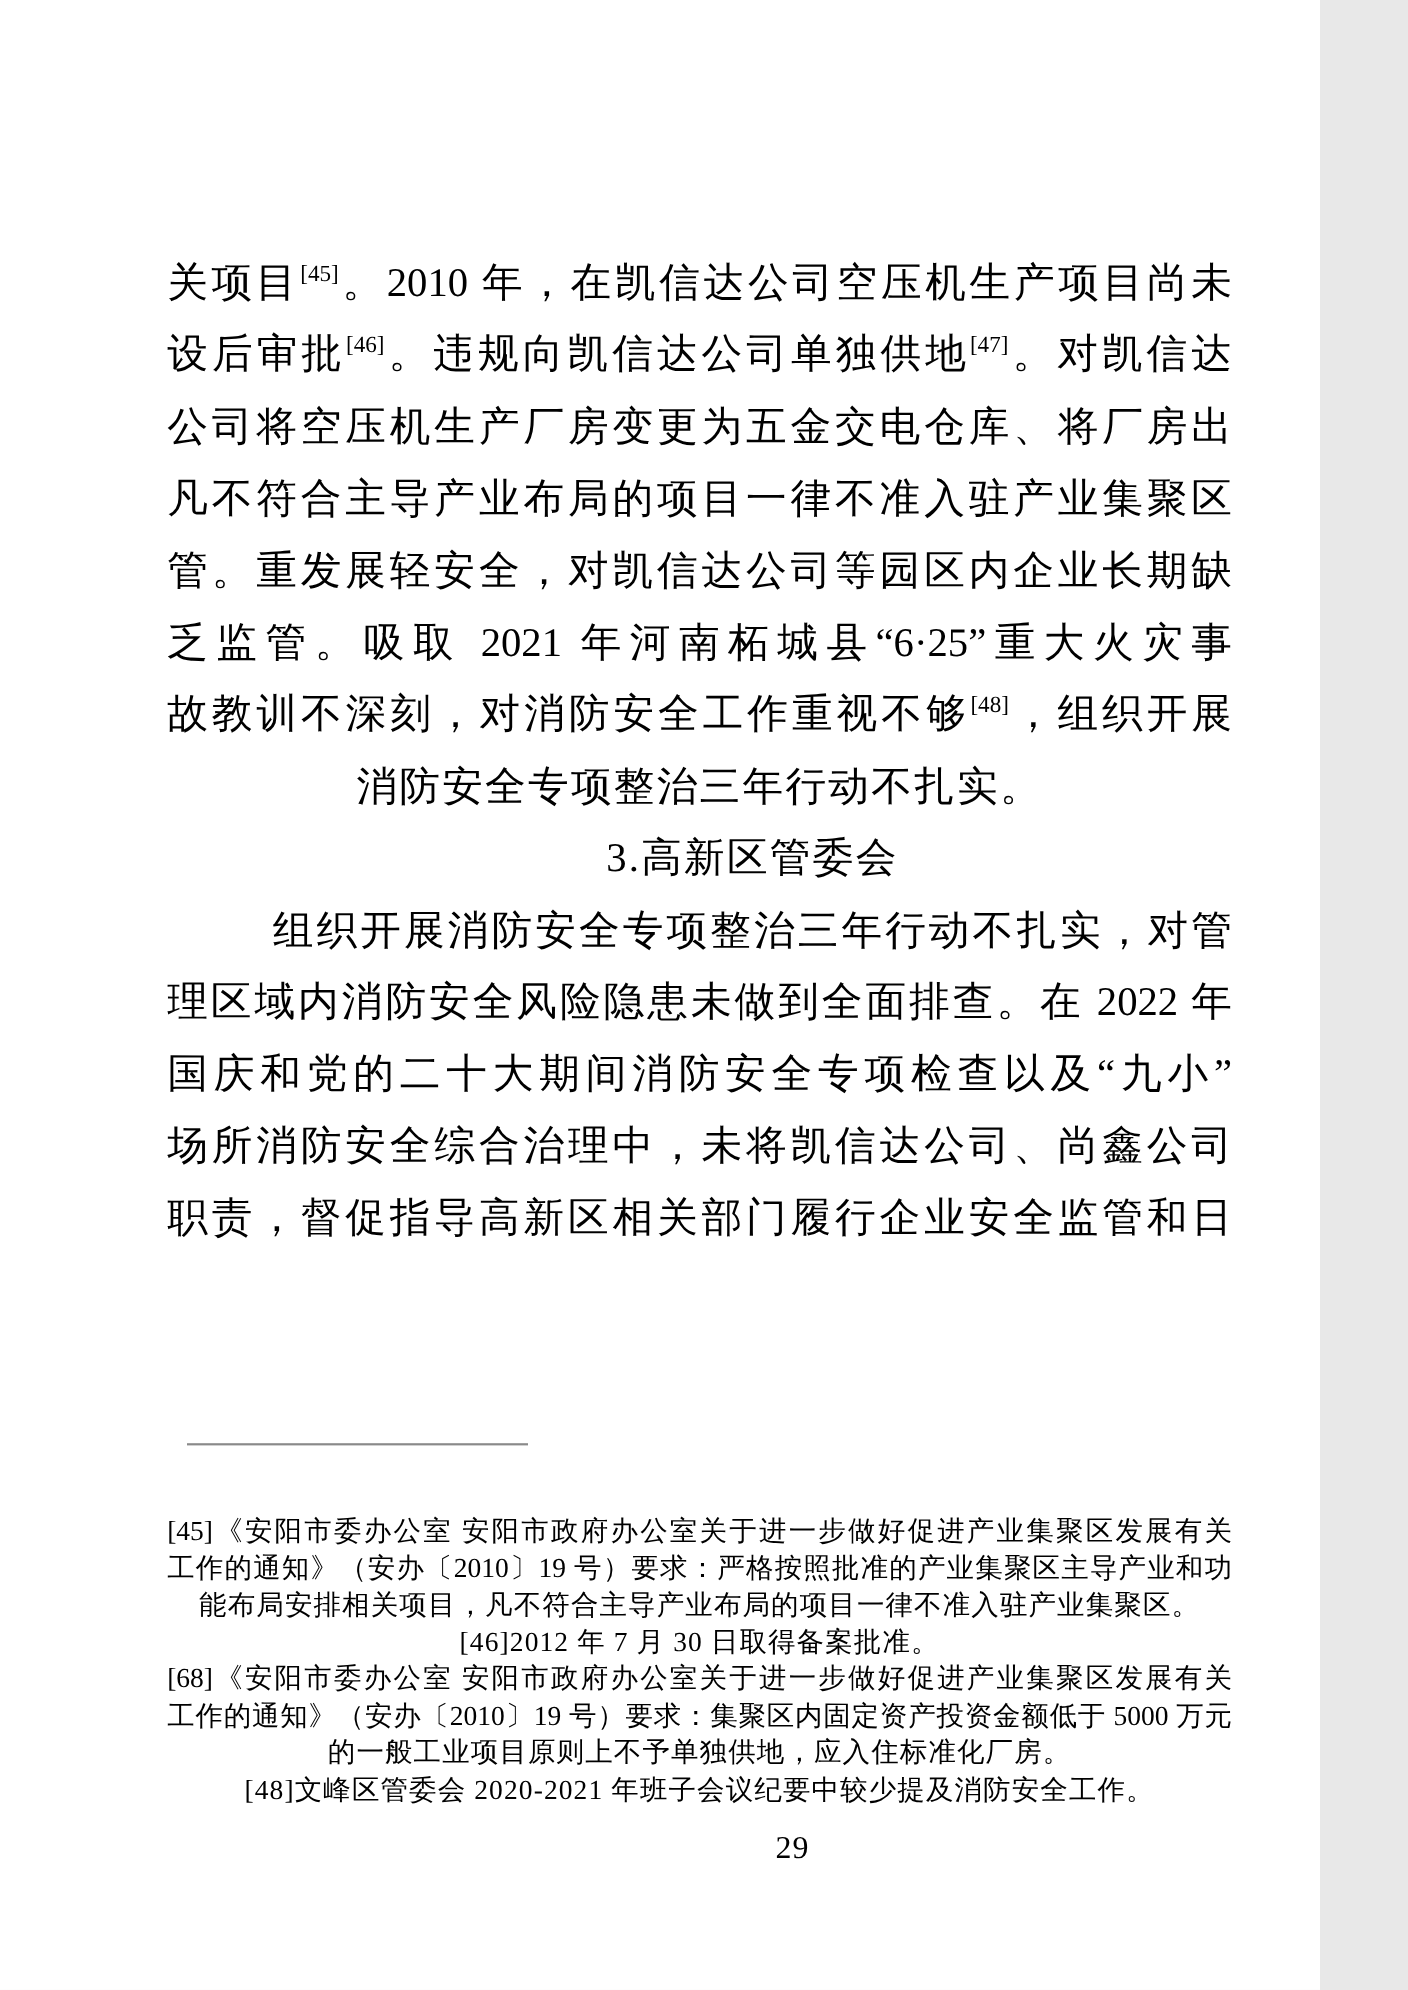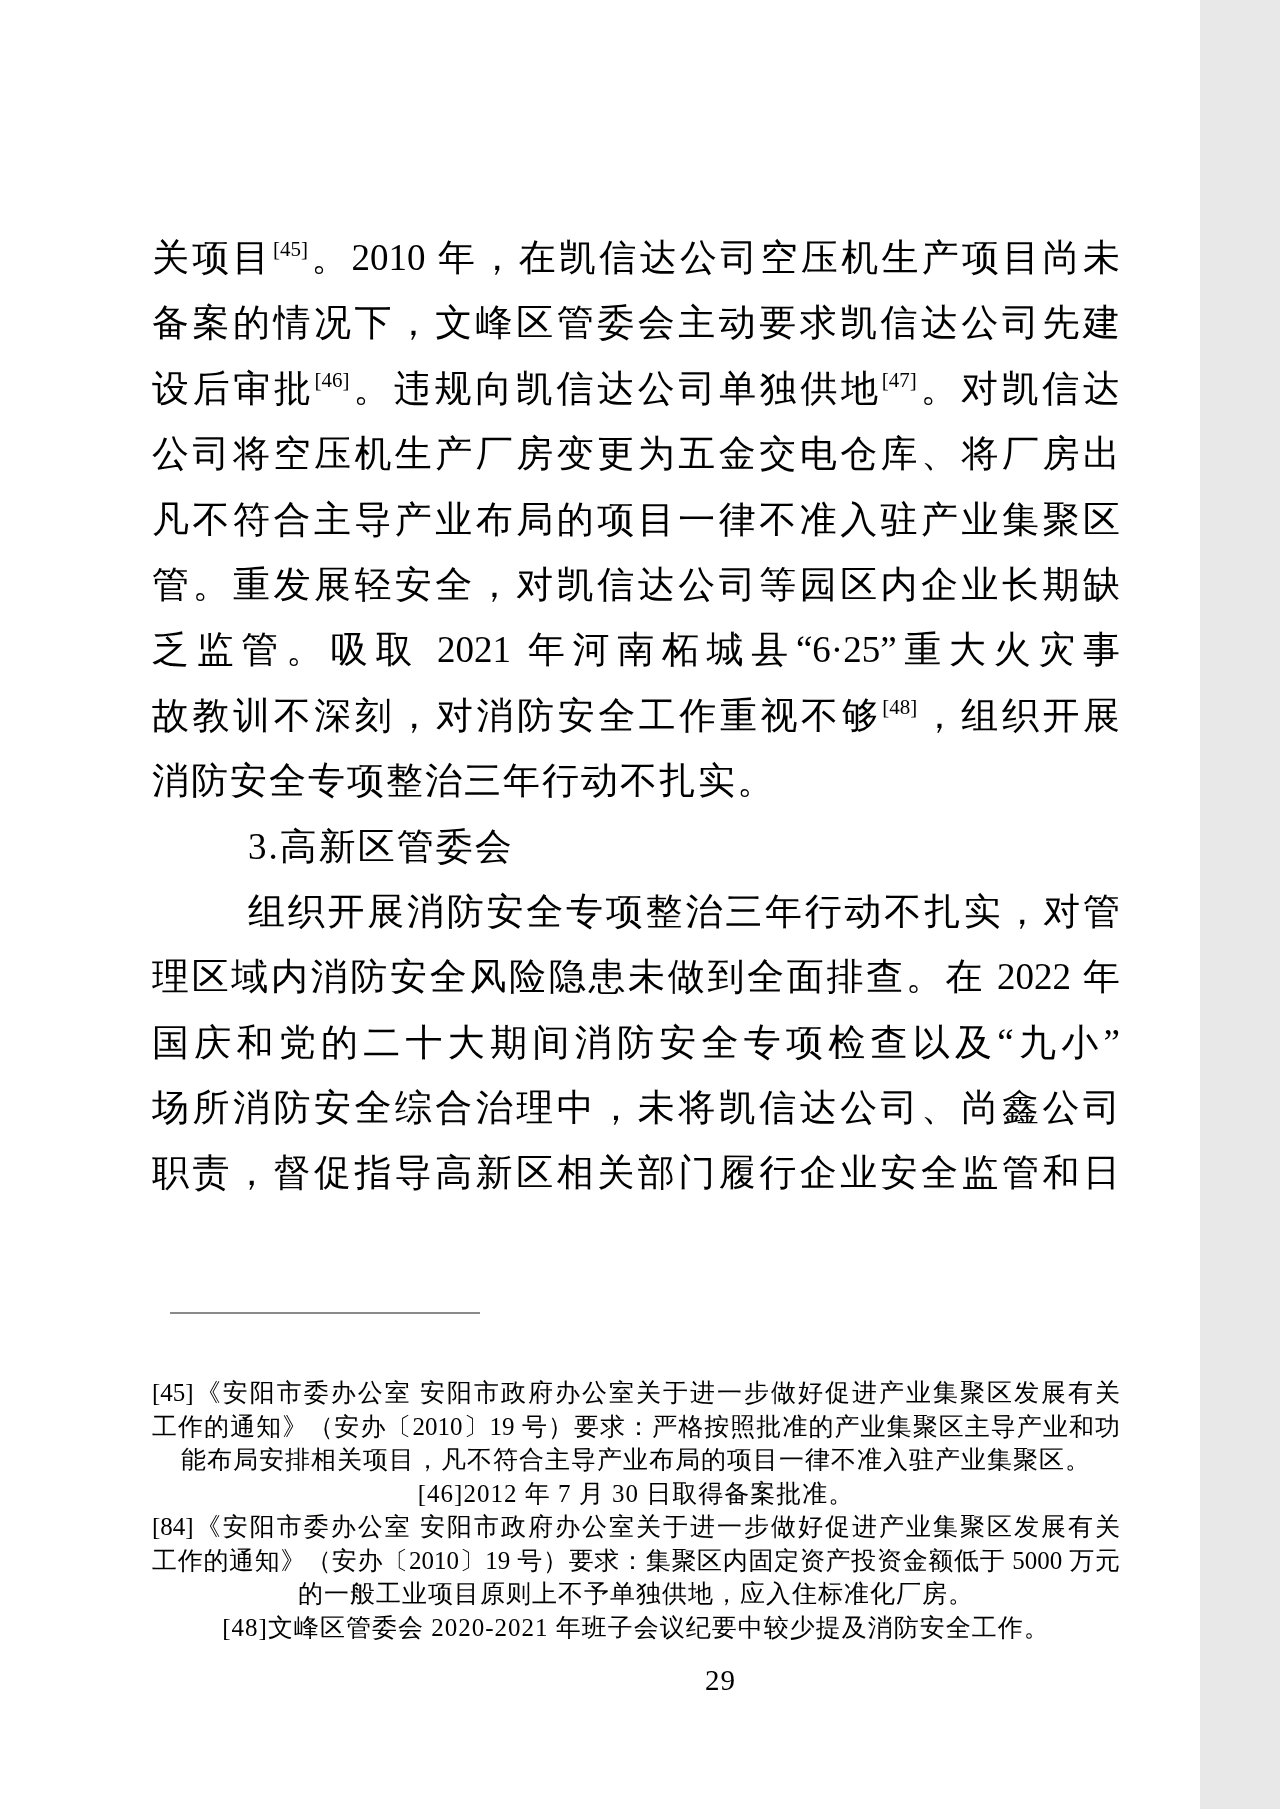"备案的情况下，文峰区管委会主动要求凯信达公司先建" div.bl { html: <div><span>备案的情况下，文峰区管委会主动要求凯信达公司先建</span></div> -> none }
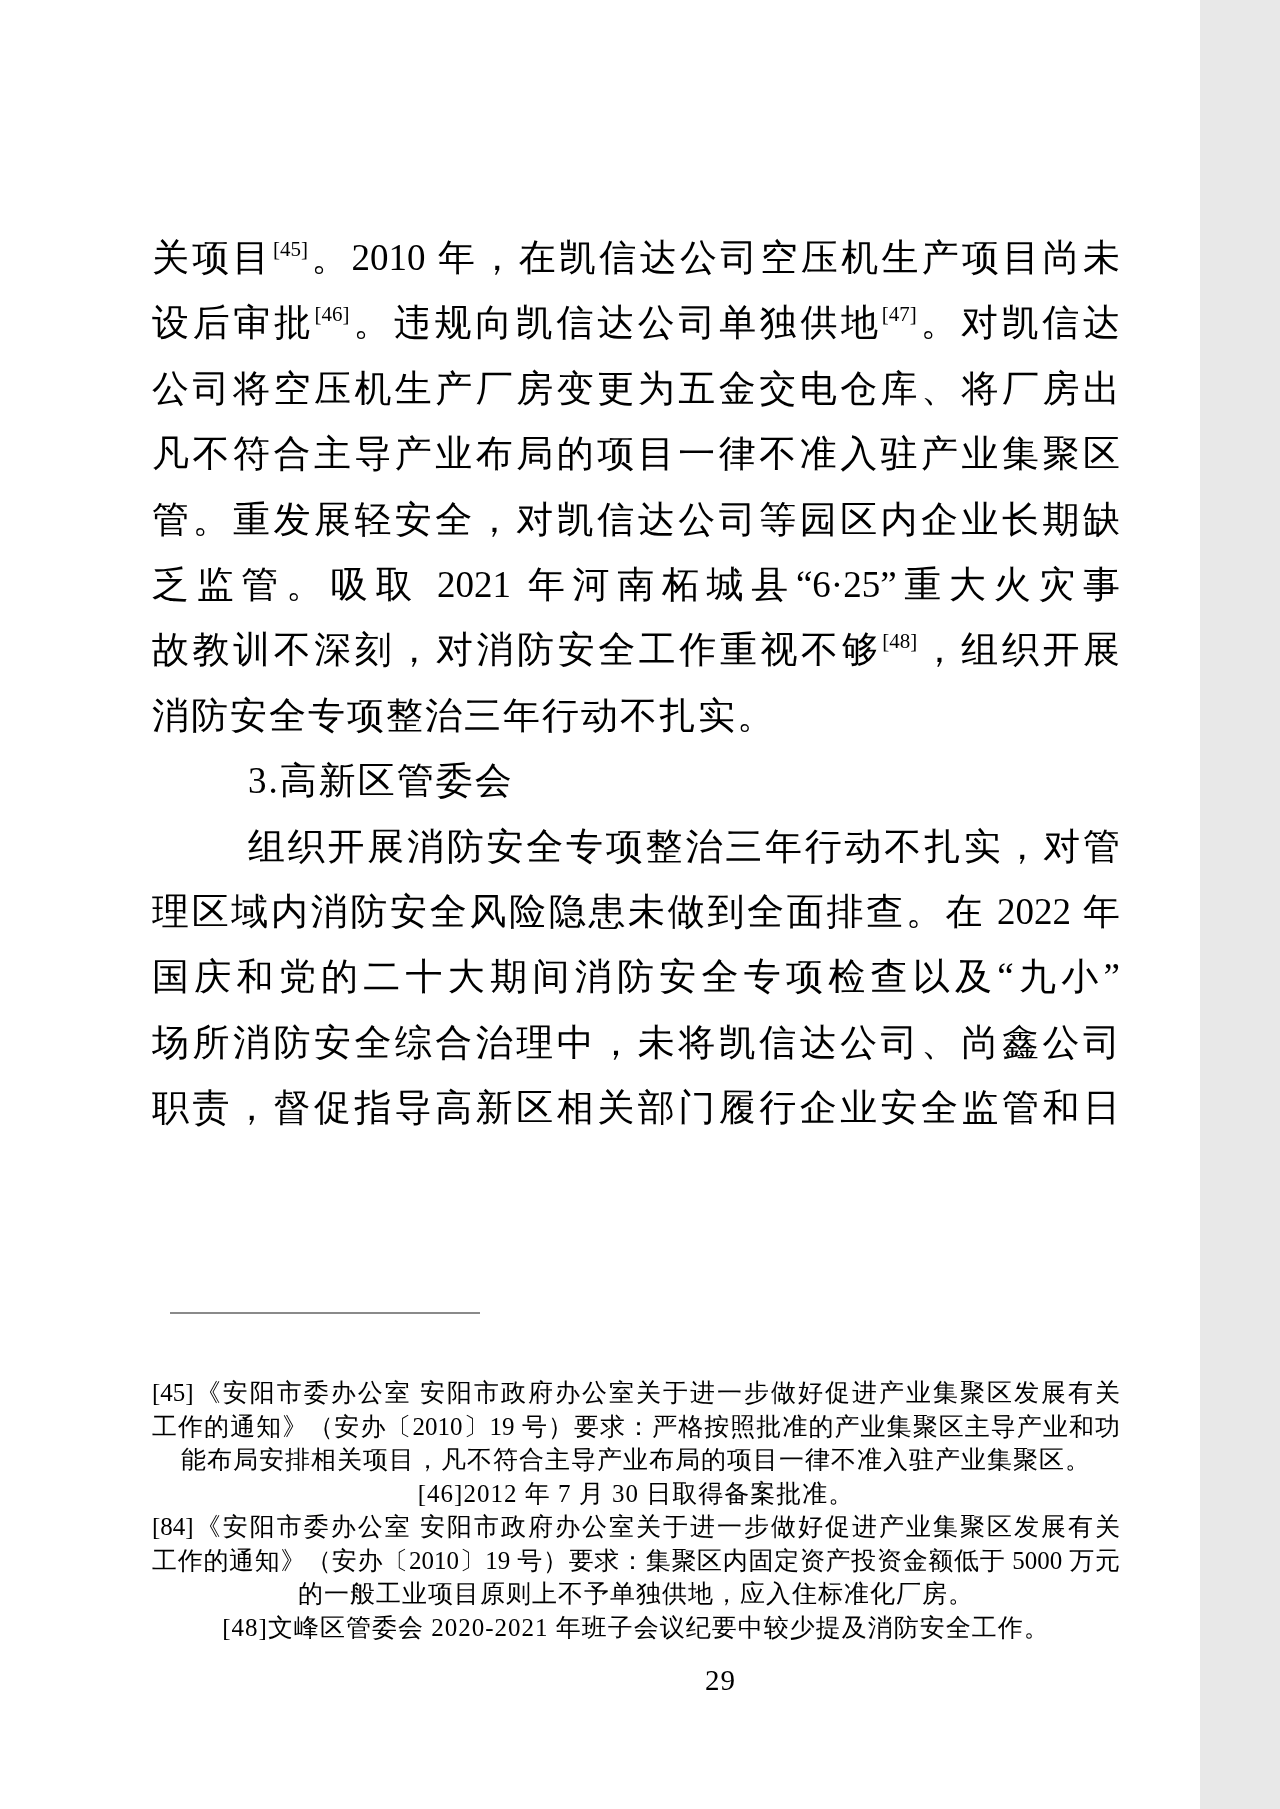"消防安全专项整治三年行动不扎实。" .bl { text-align: none -> center }
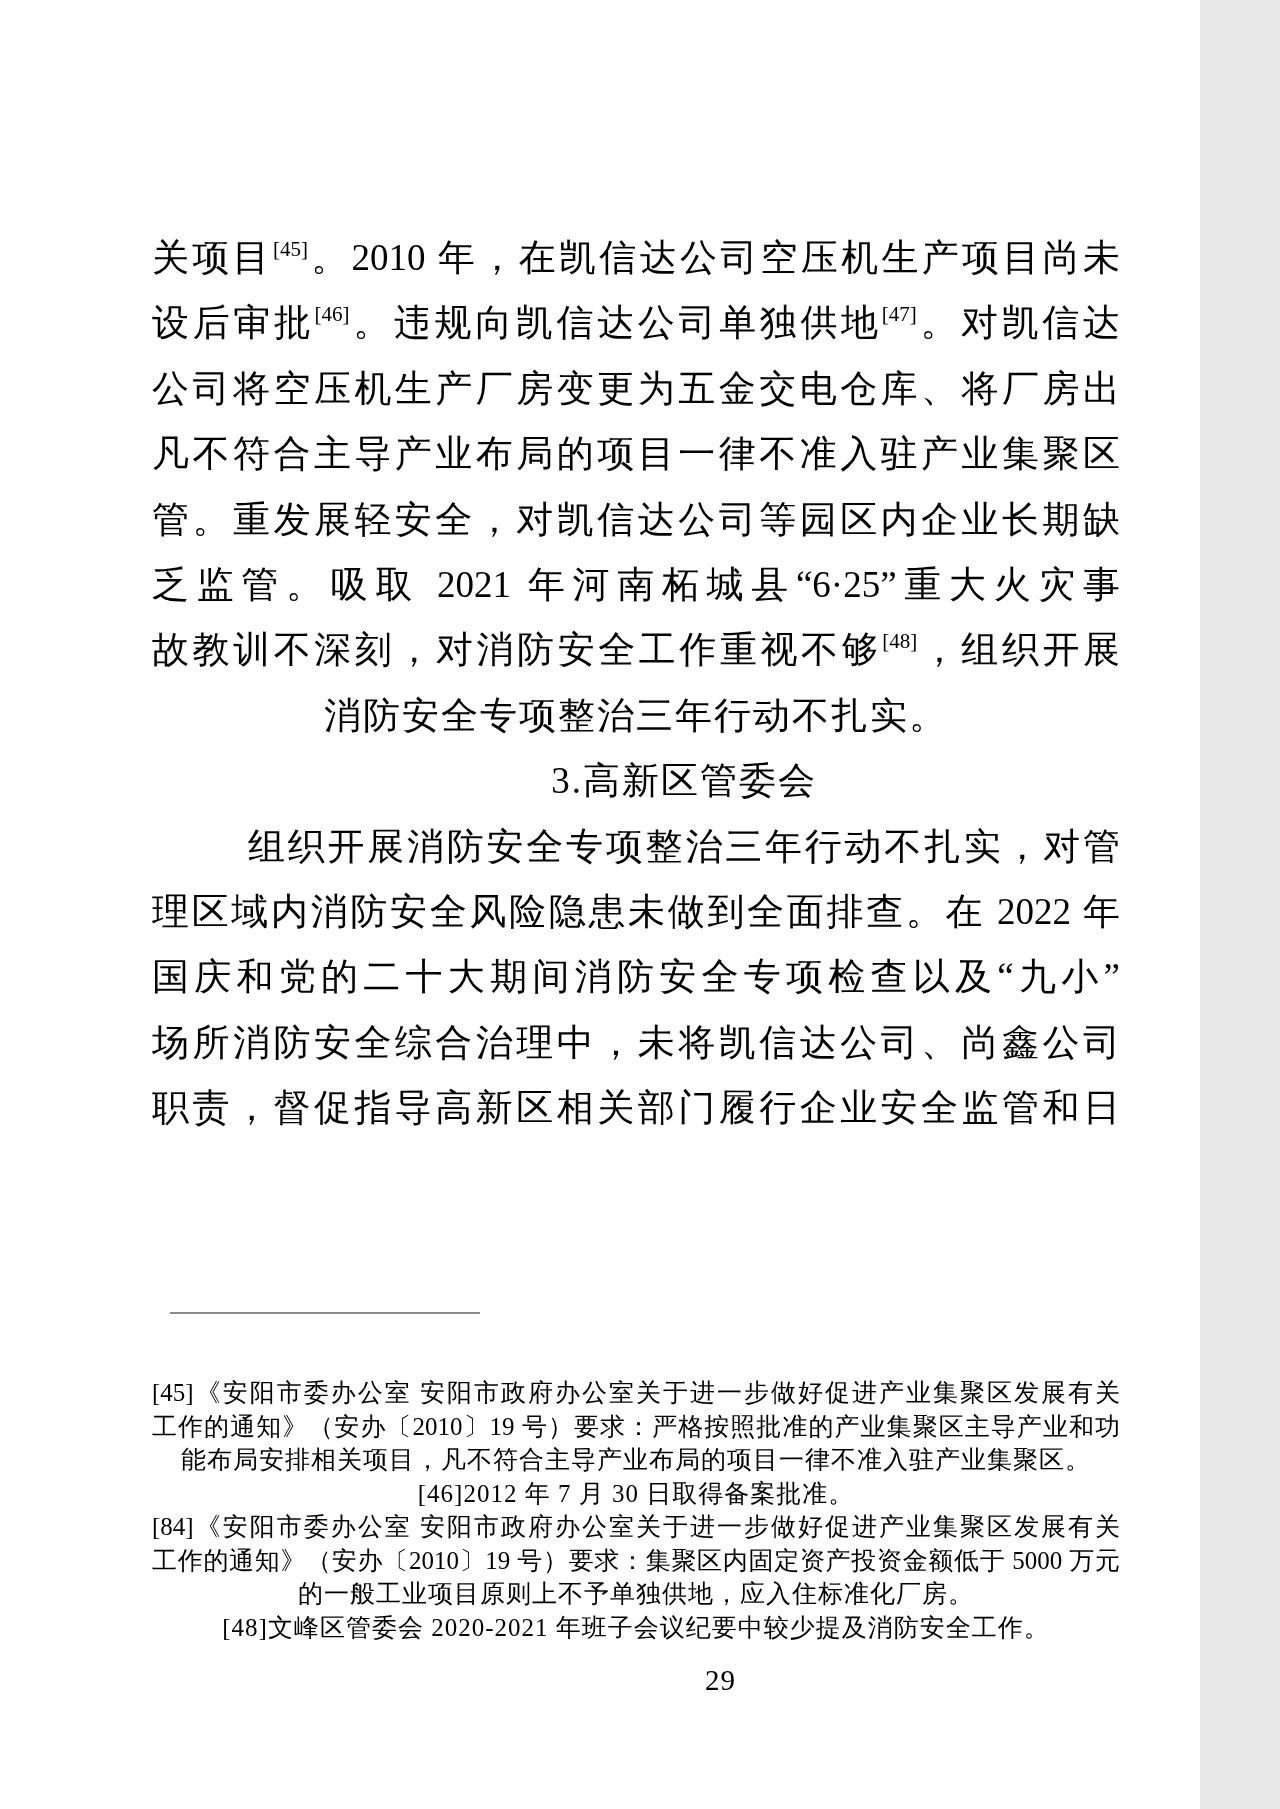"[84]《安阳市委办公室 安阳市政府办公室关于进一步做好促进产业集聚区发展有关" div.fl { text: 84 -> 68 }
